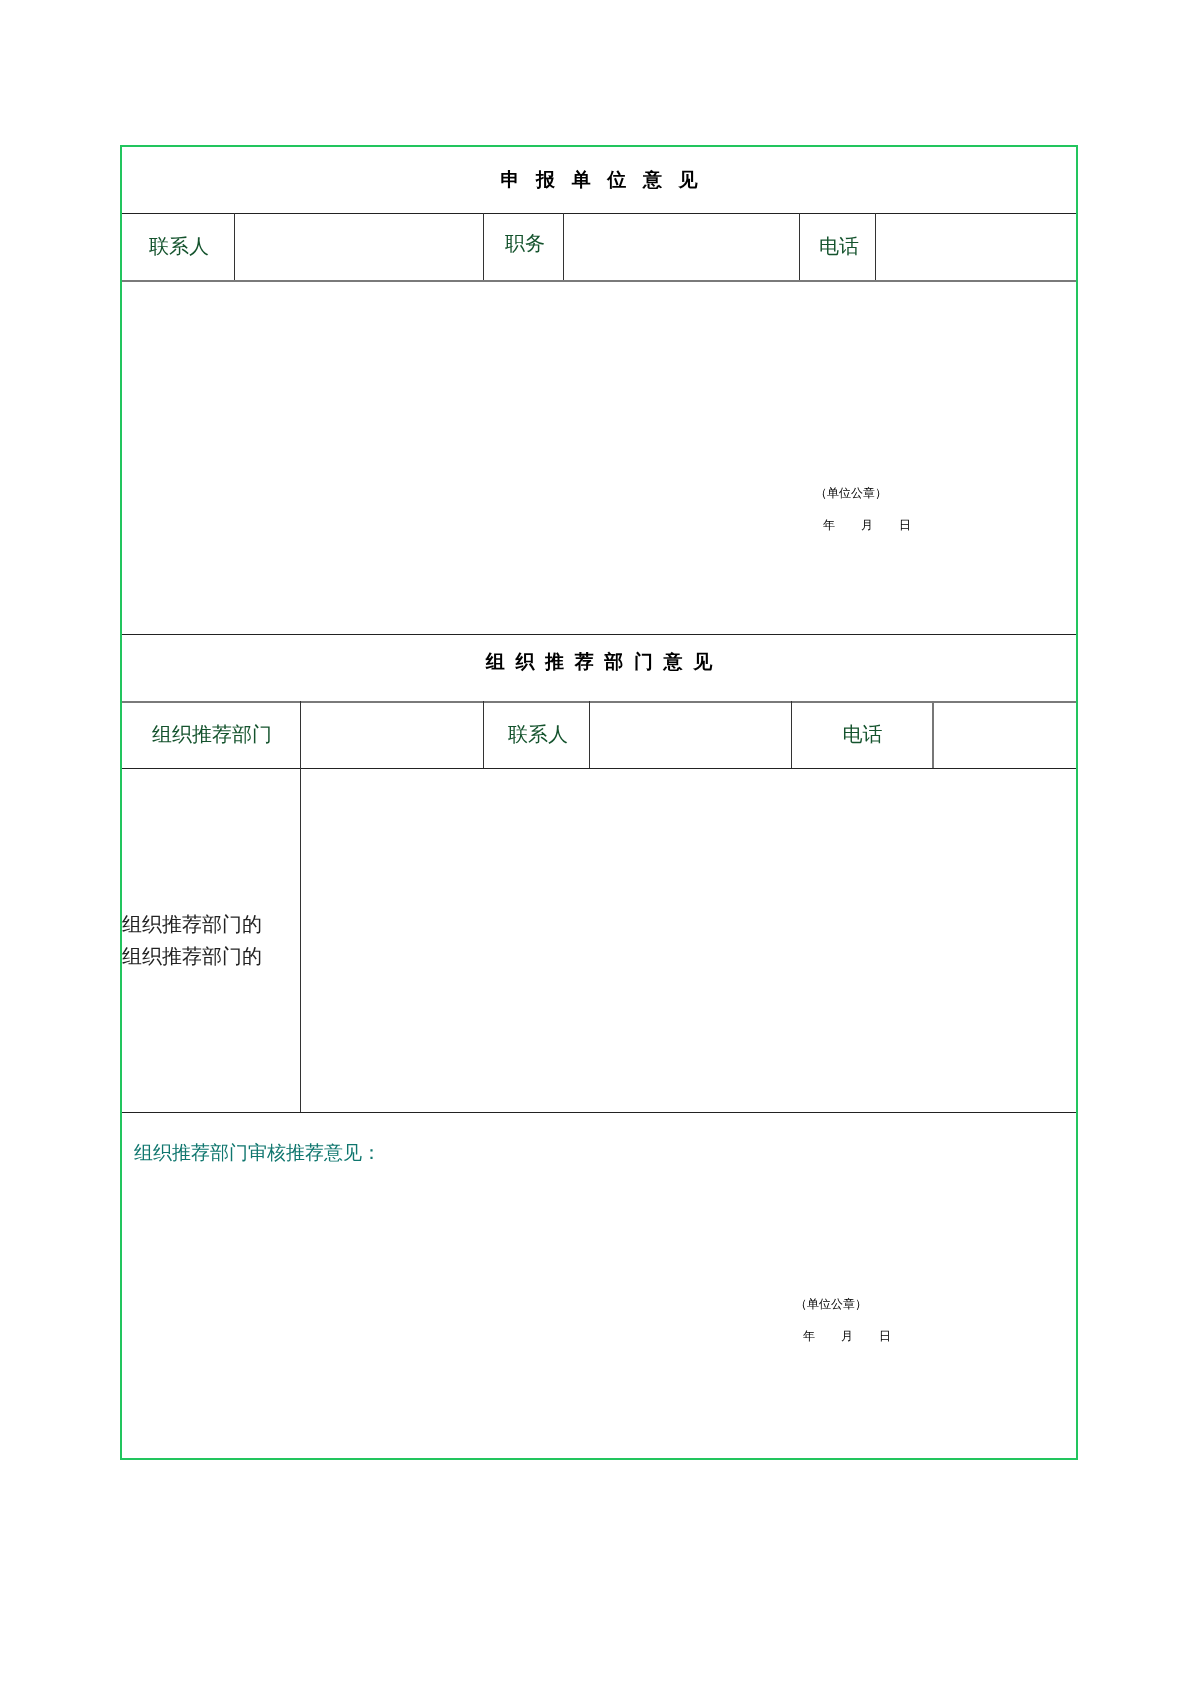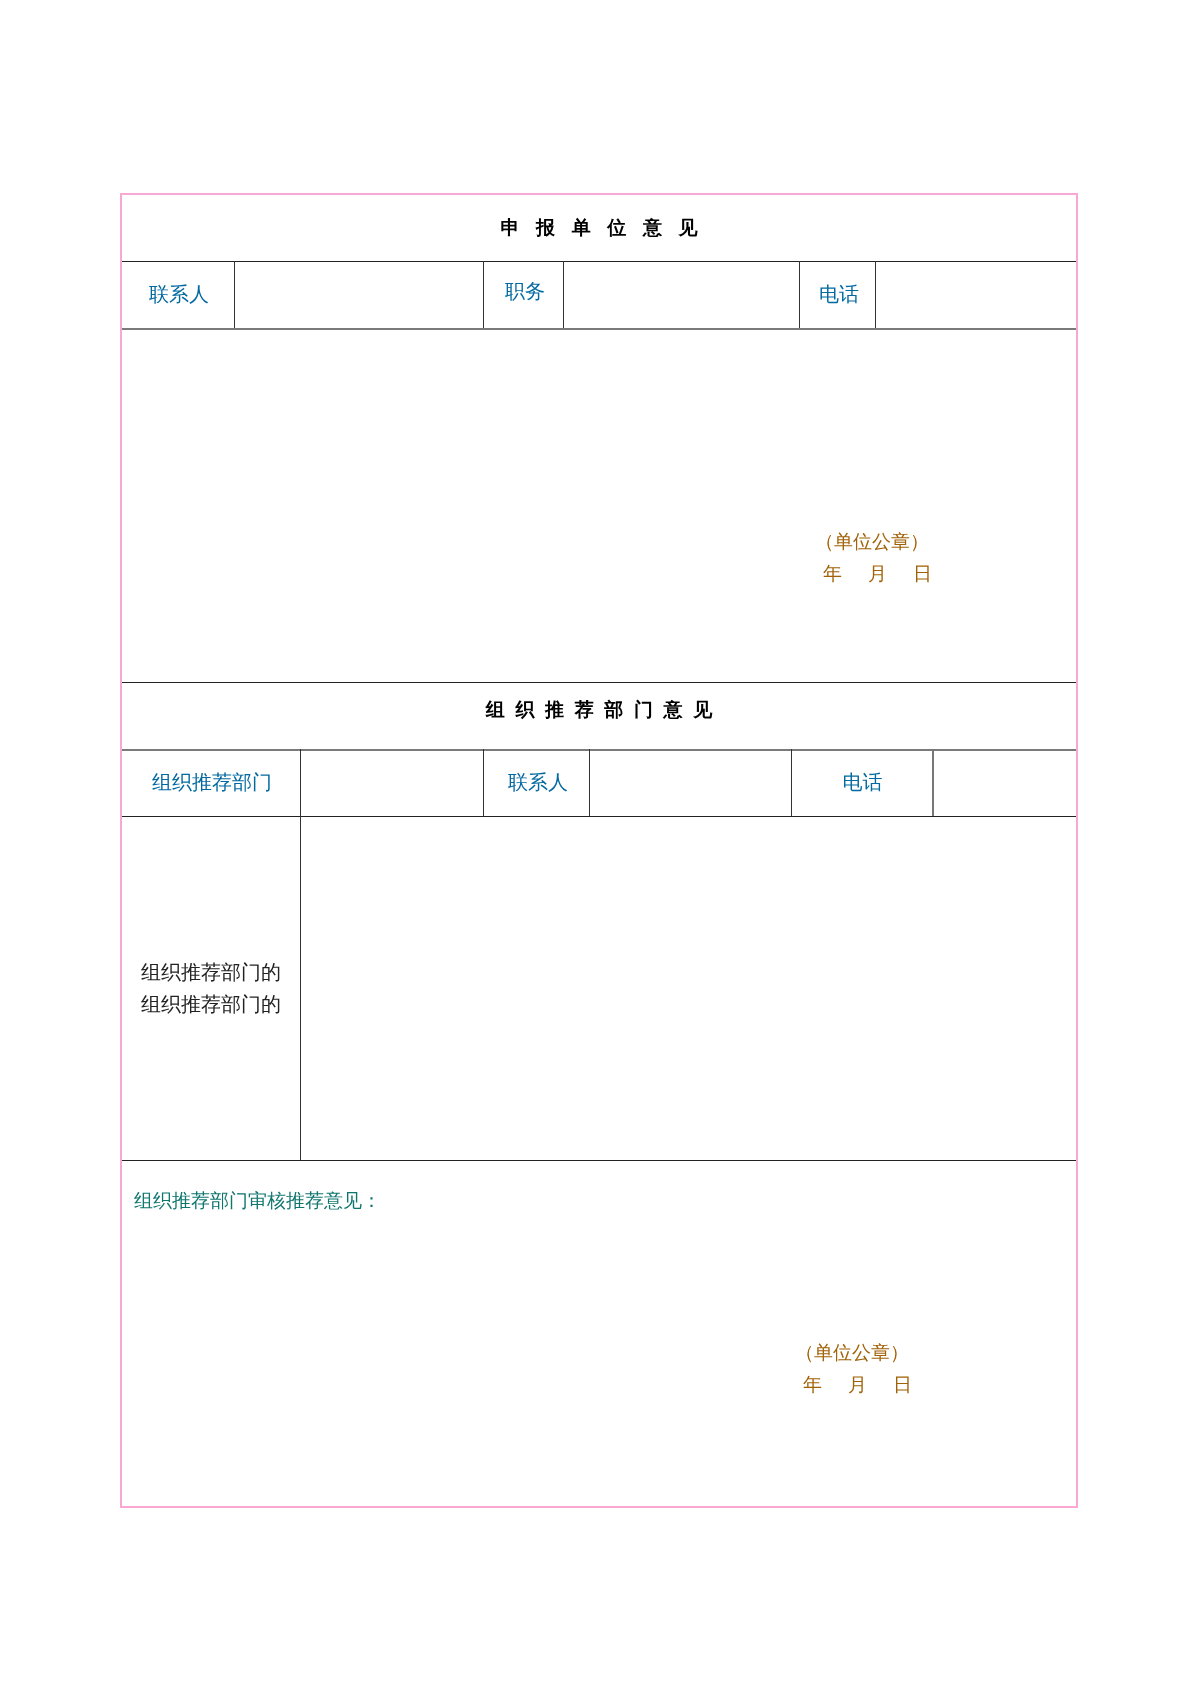"申 报 单 位 意" .form { border: 2px solid #f9a8d4 -> 2px solid #22c55e; margin-top: 48px -> none }
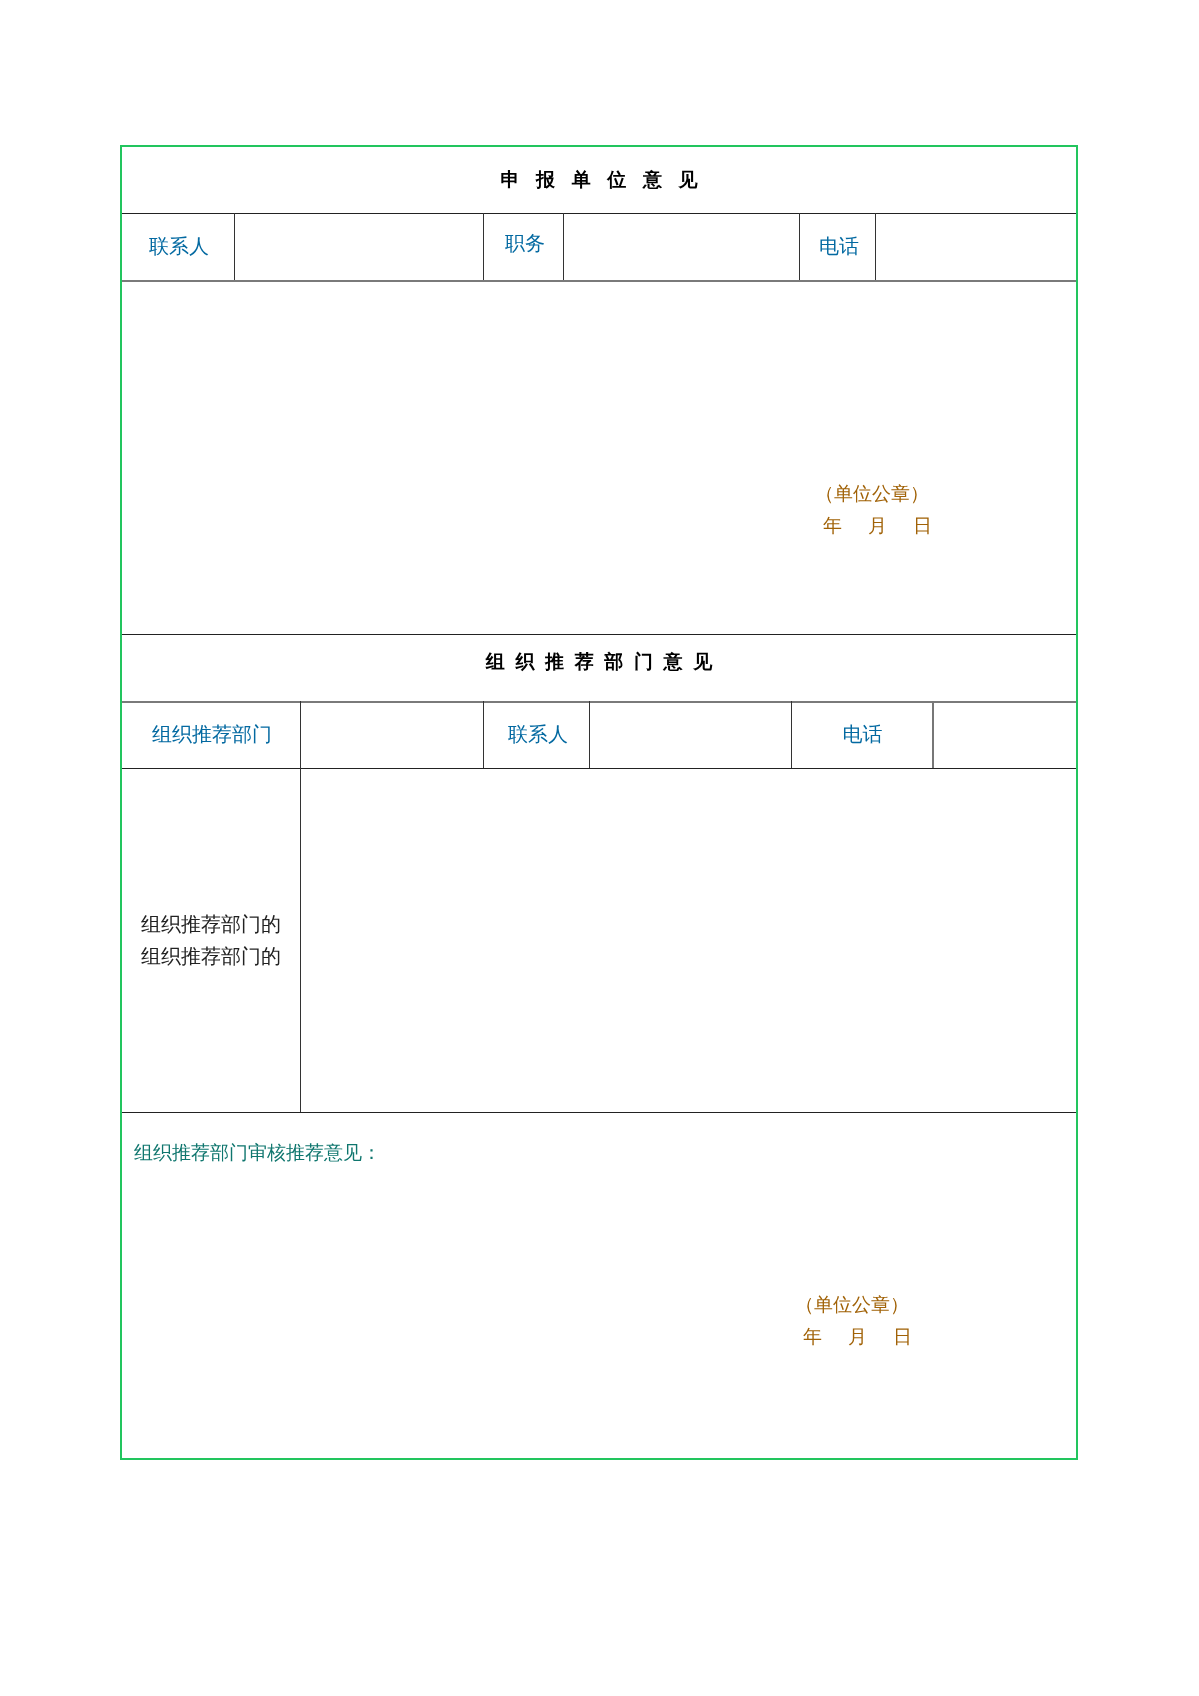"联系人" .cell { color: #0369a1 -> #14532d }
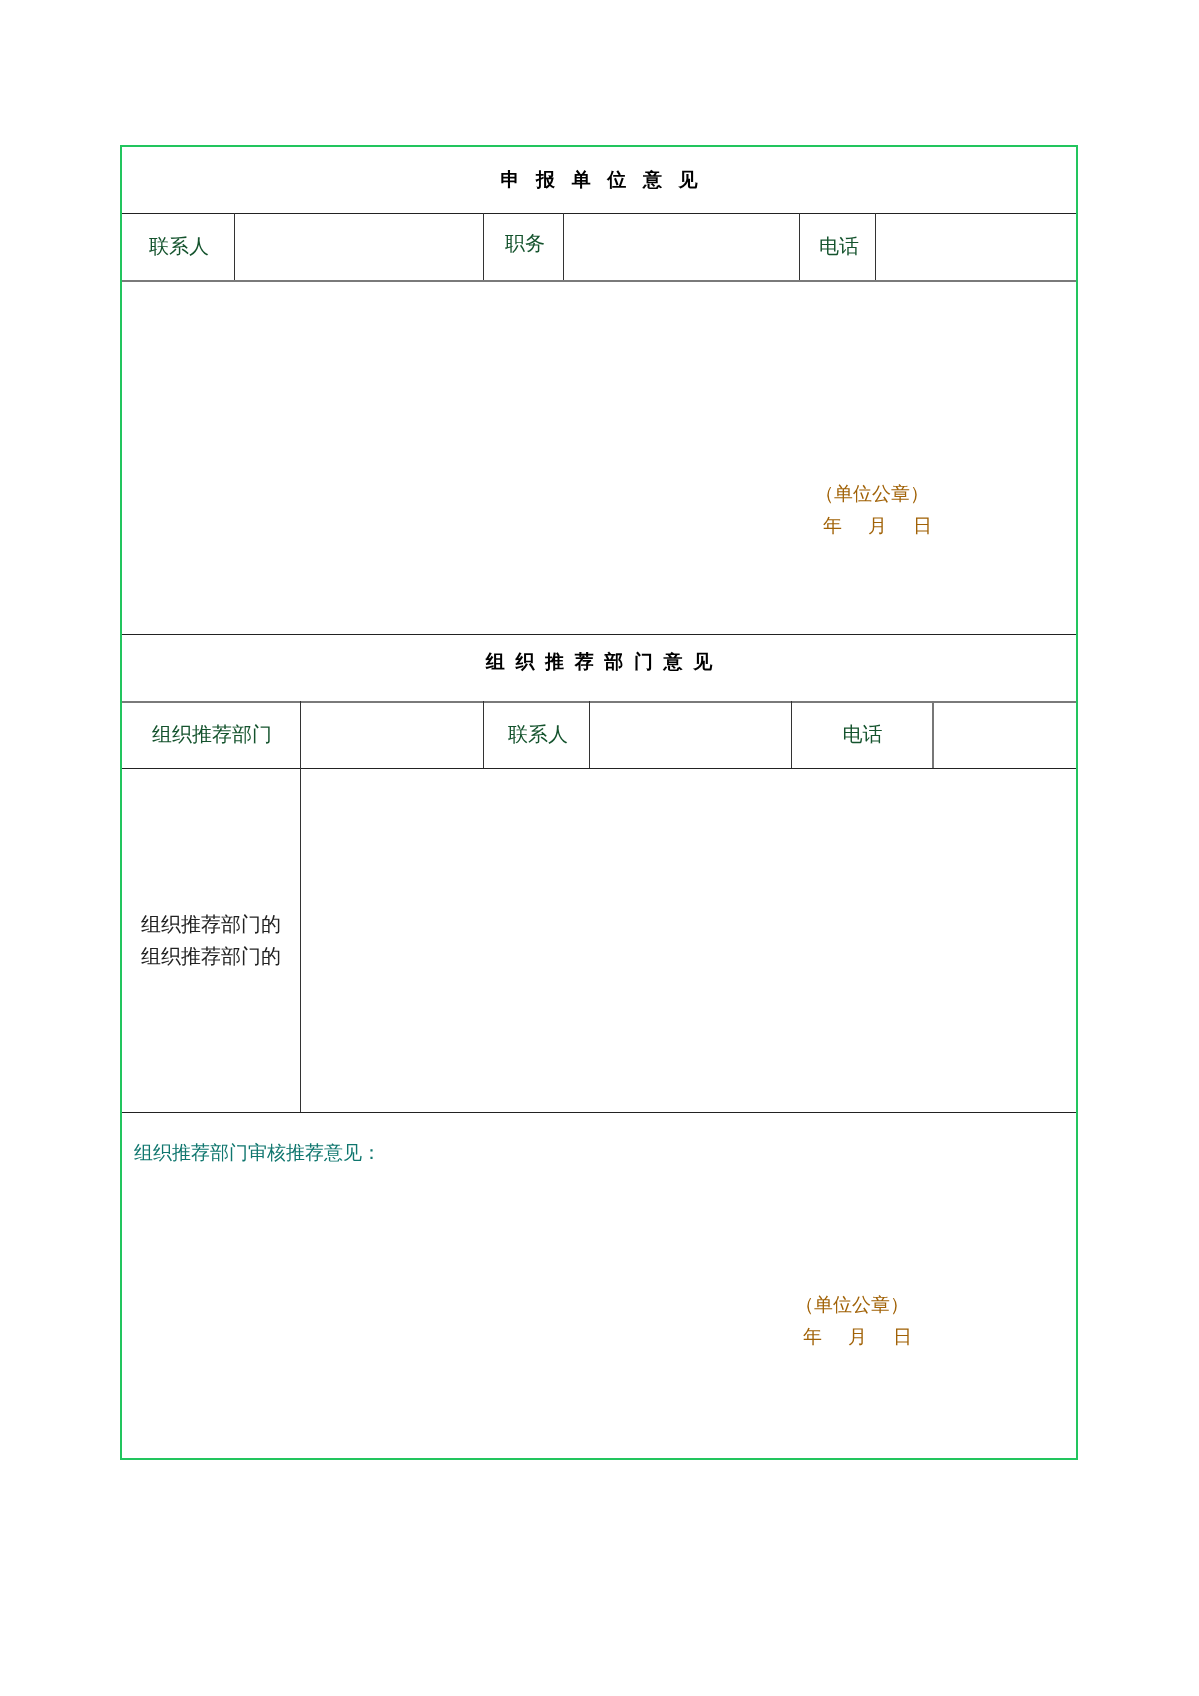"（单位公章）" .stamp { color: #a16207 -> #000000; font-size: 19px -> 12px }
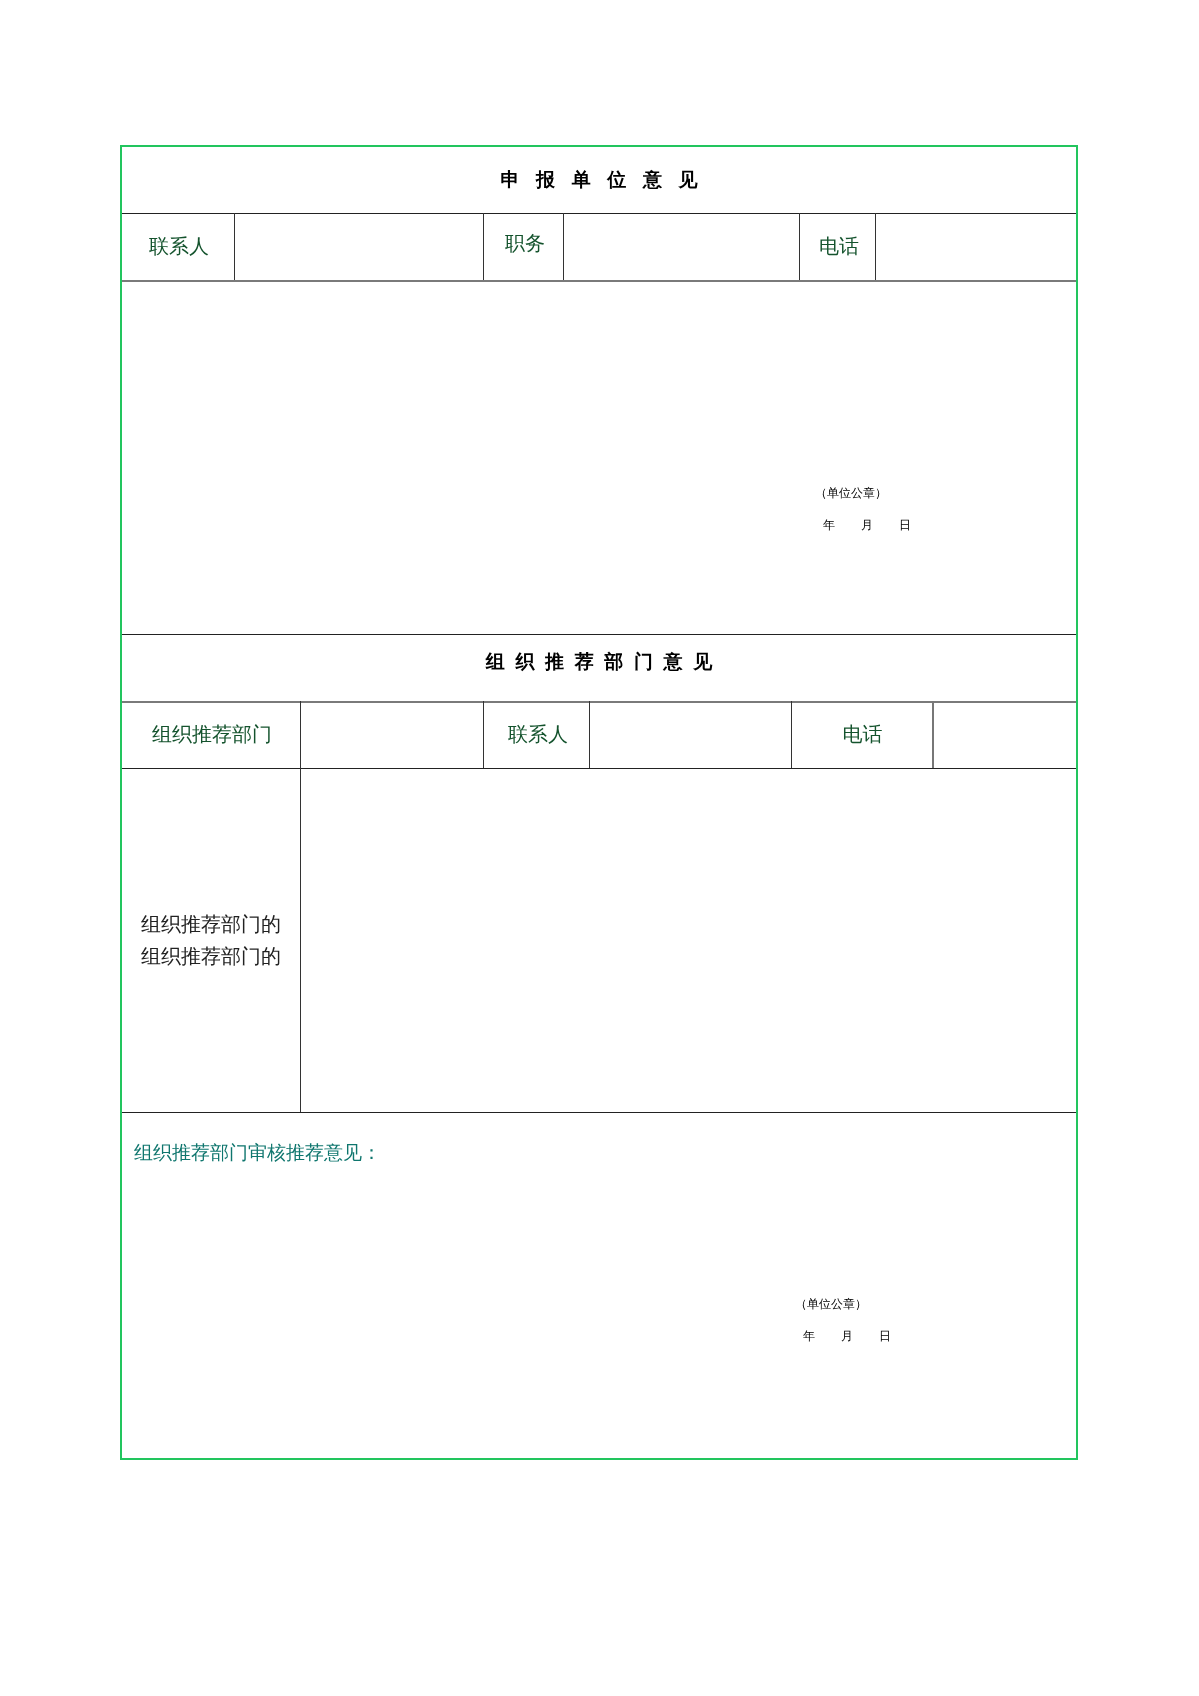"组织推荐部门的" .multiline { text-align: center -> left }
